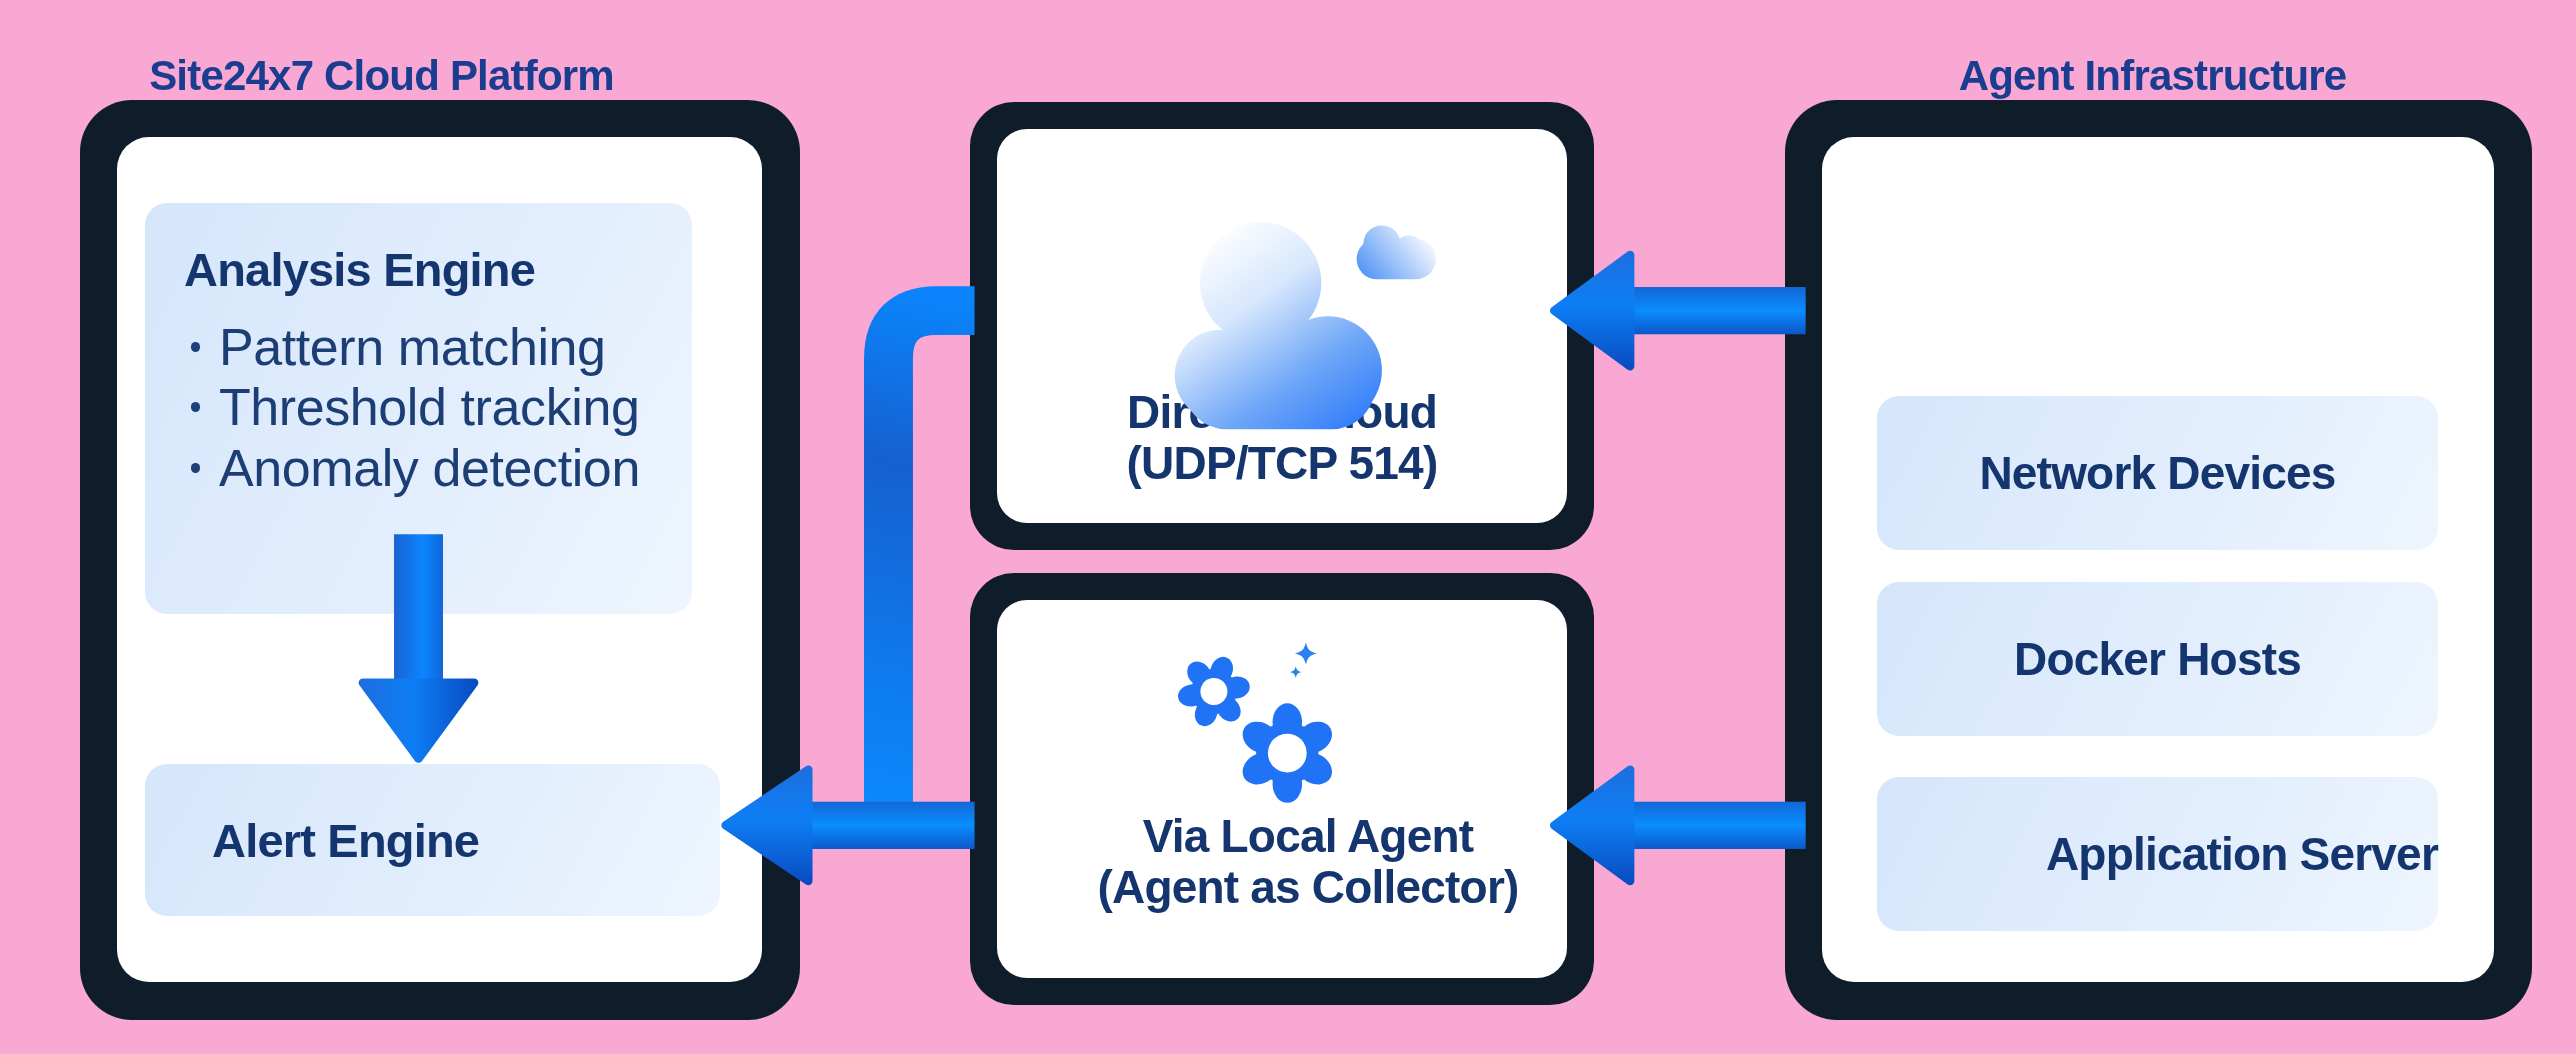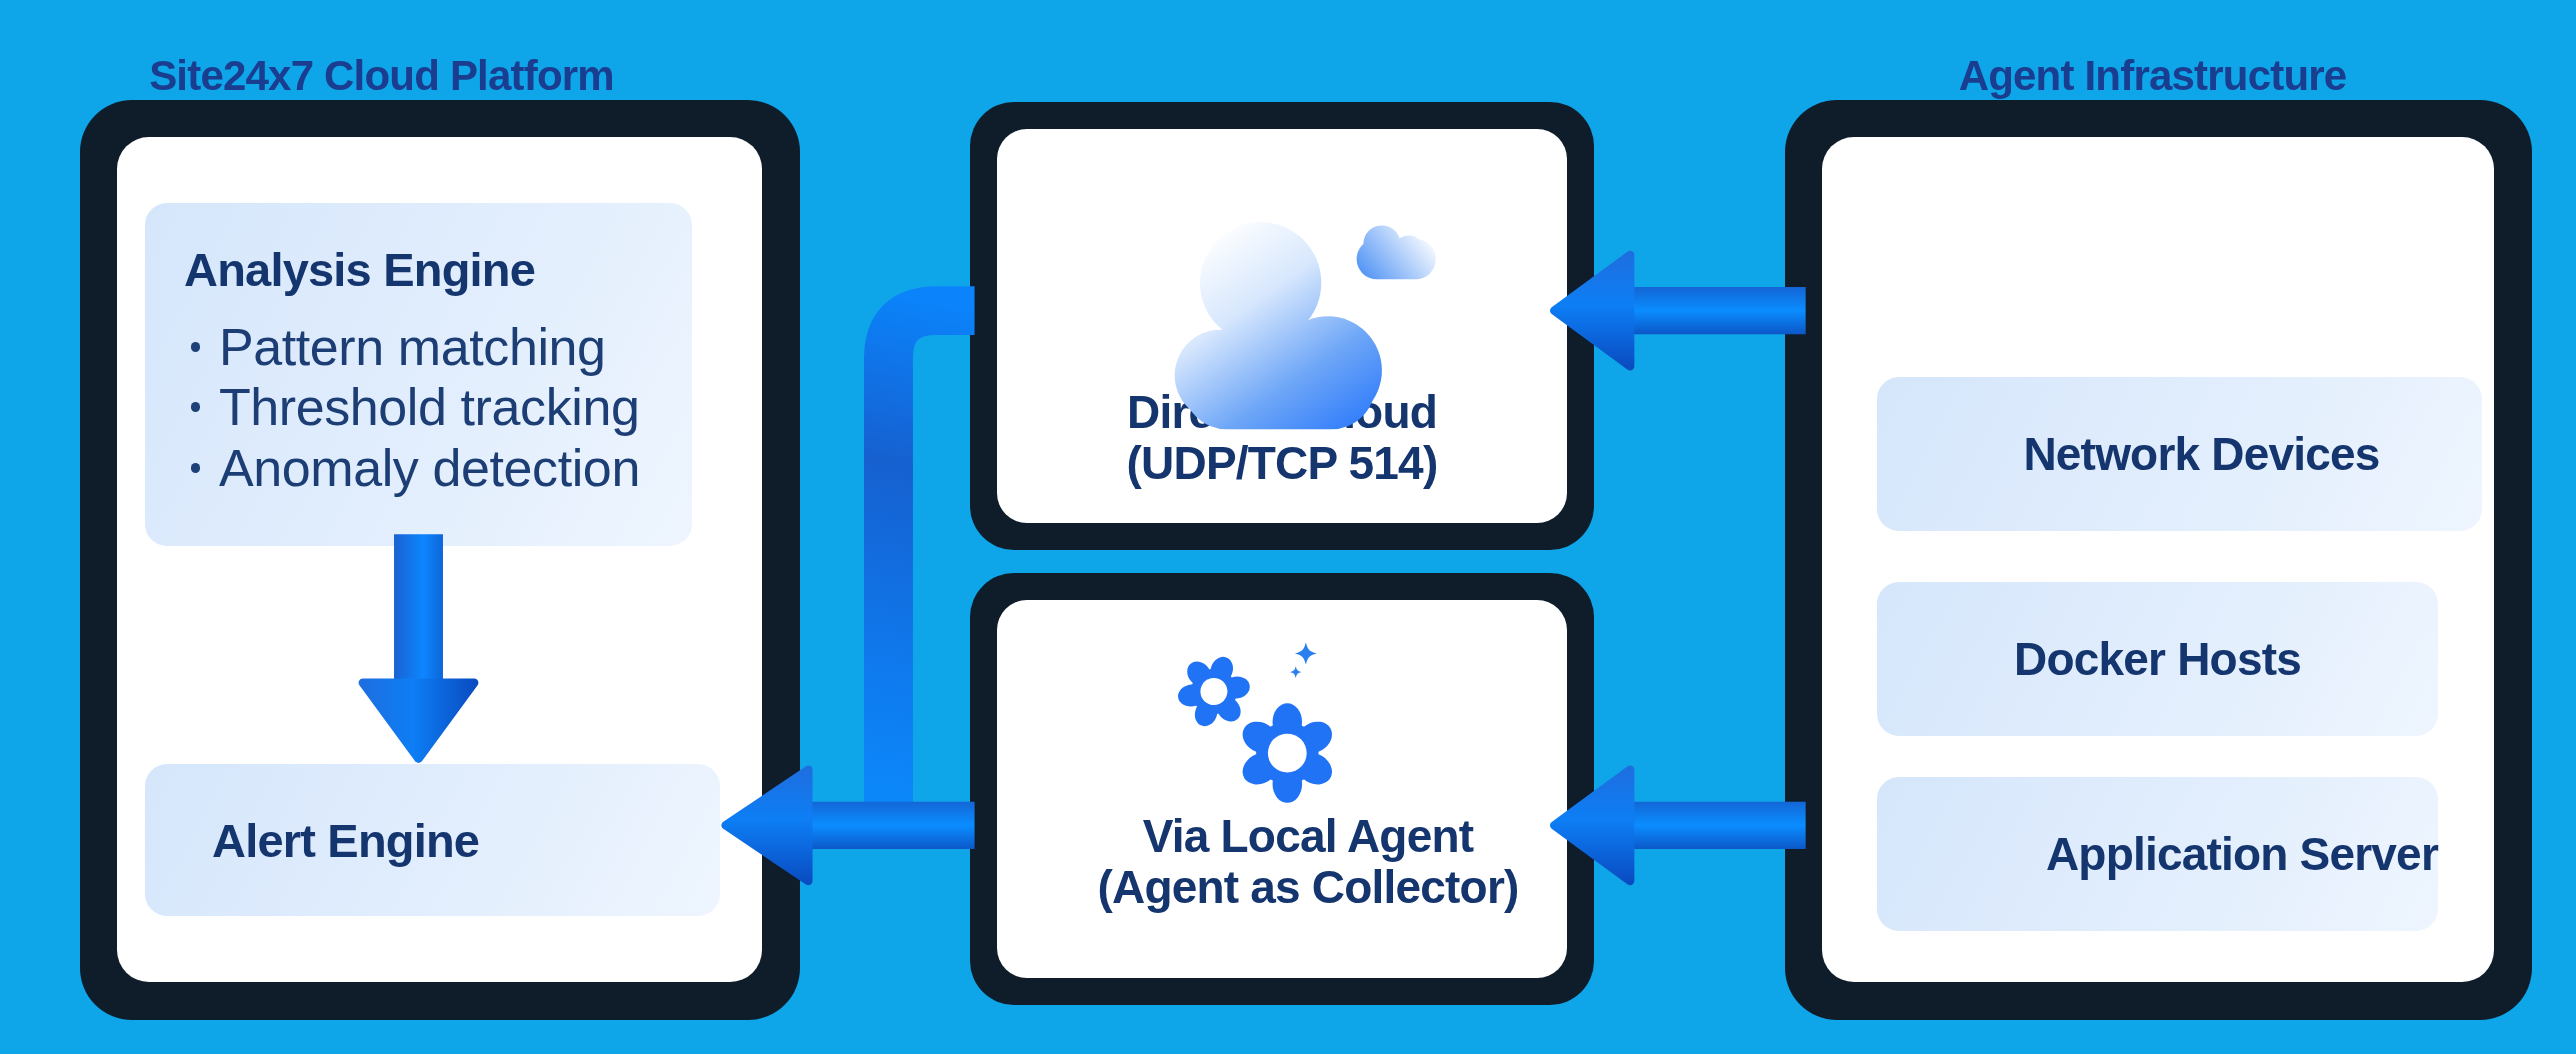"Site24x7 Cloud Platform" .stage { background: #0ea5e9 -> #f9a8d4 }
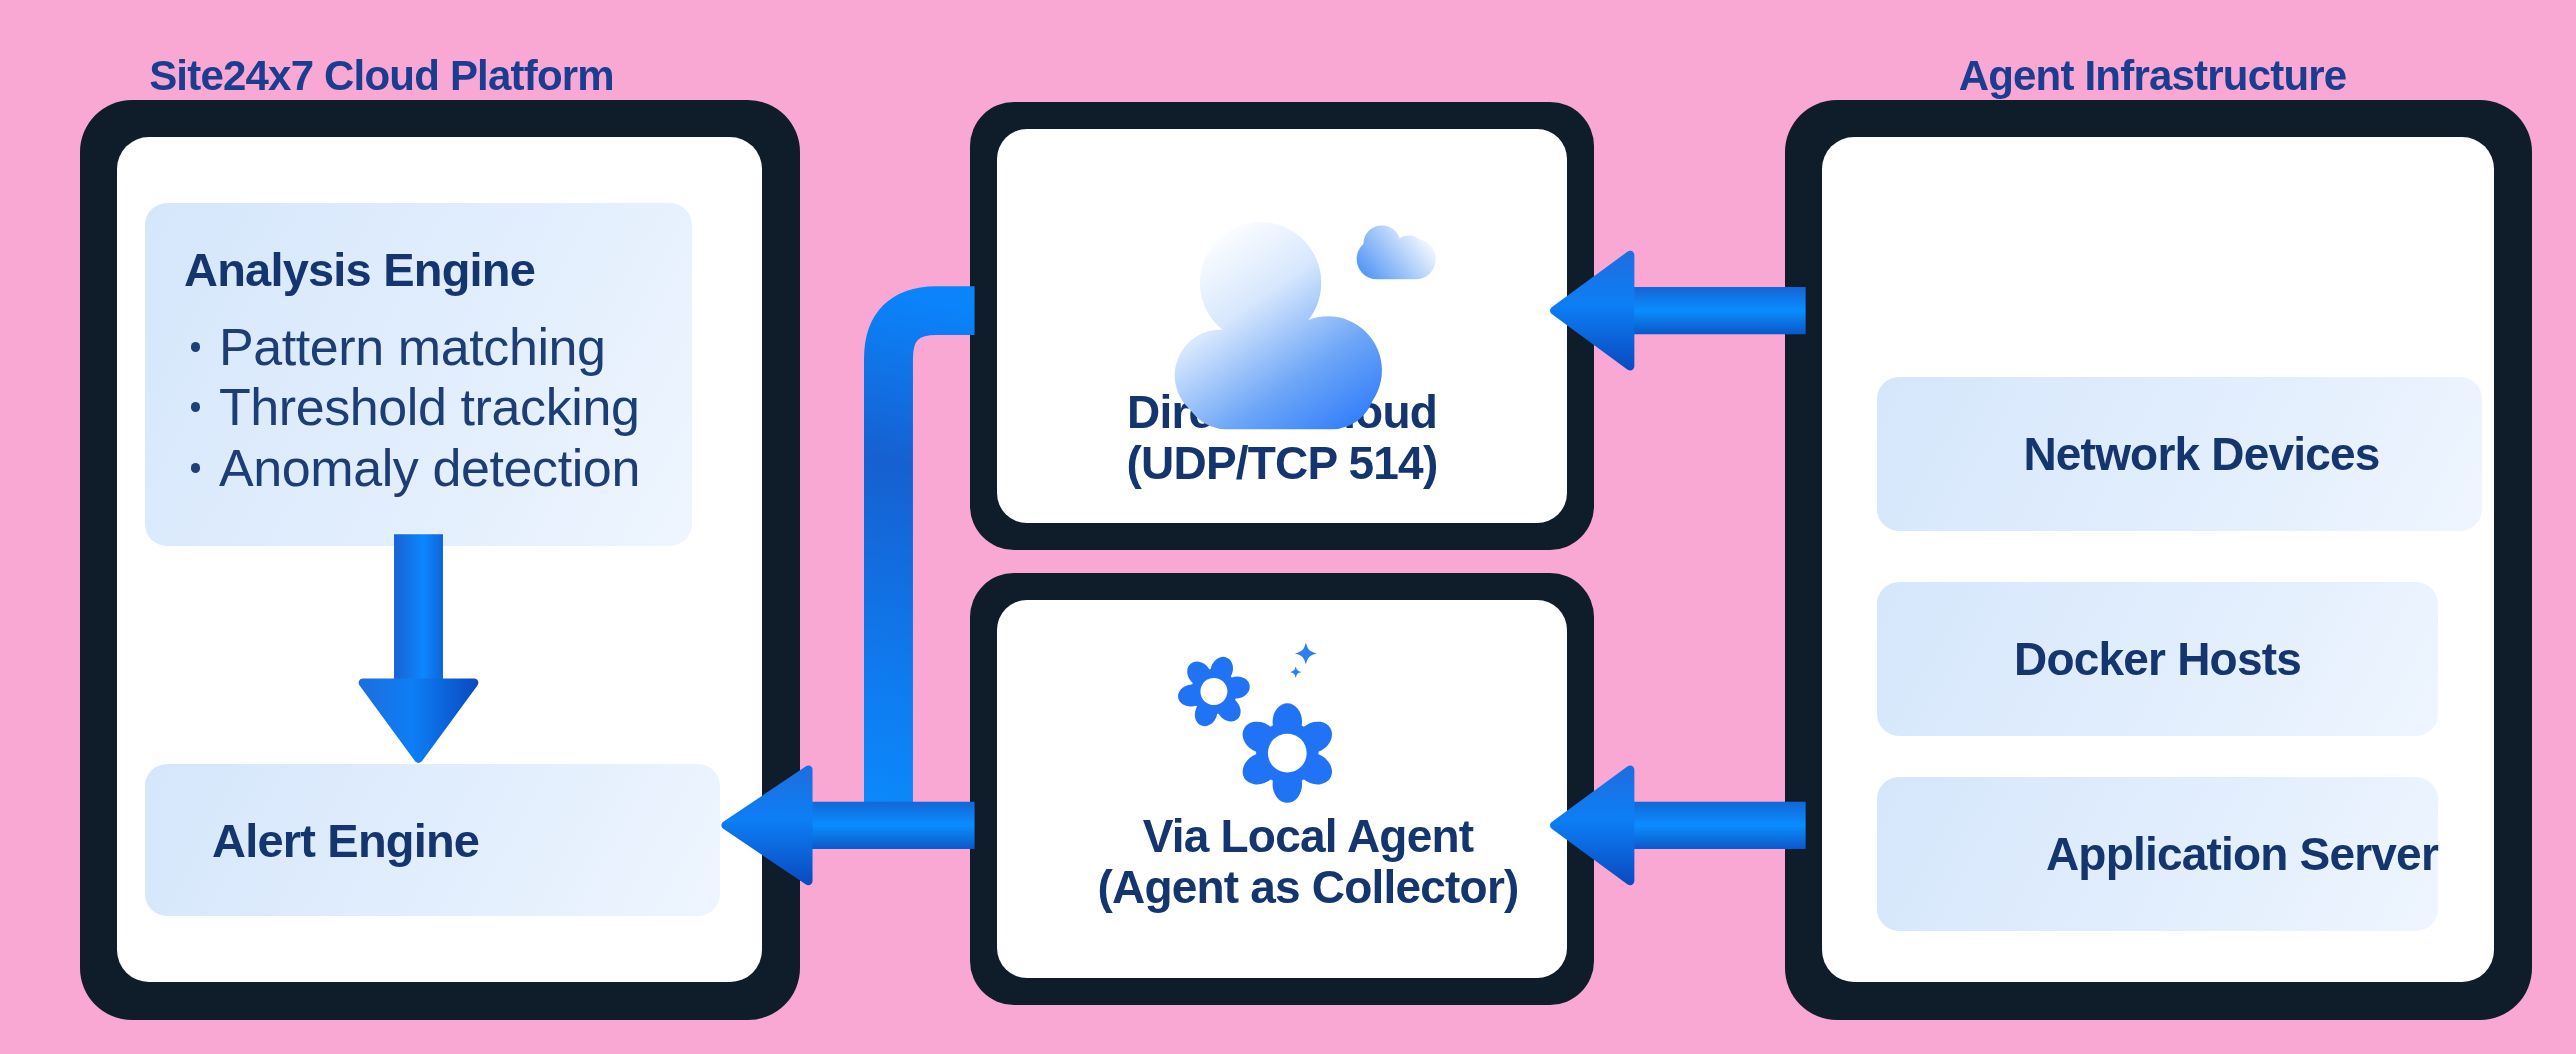"Analysis Engine" div.card { height: 343px -> 411px }
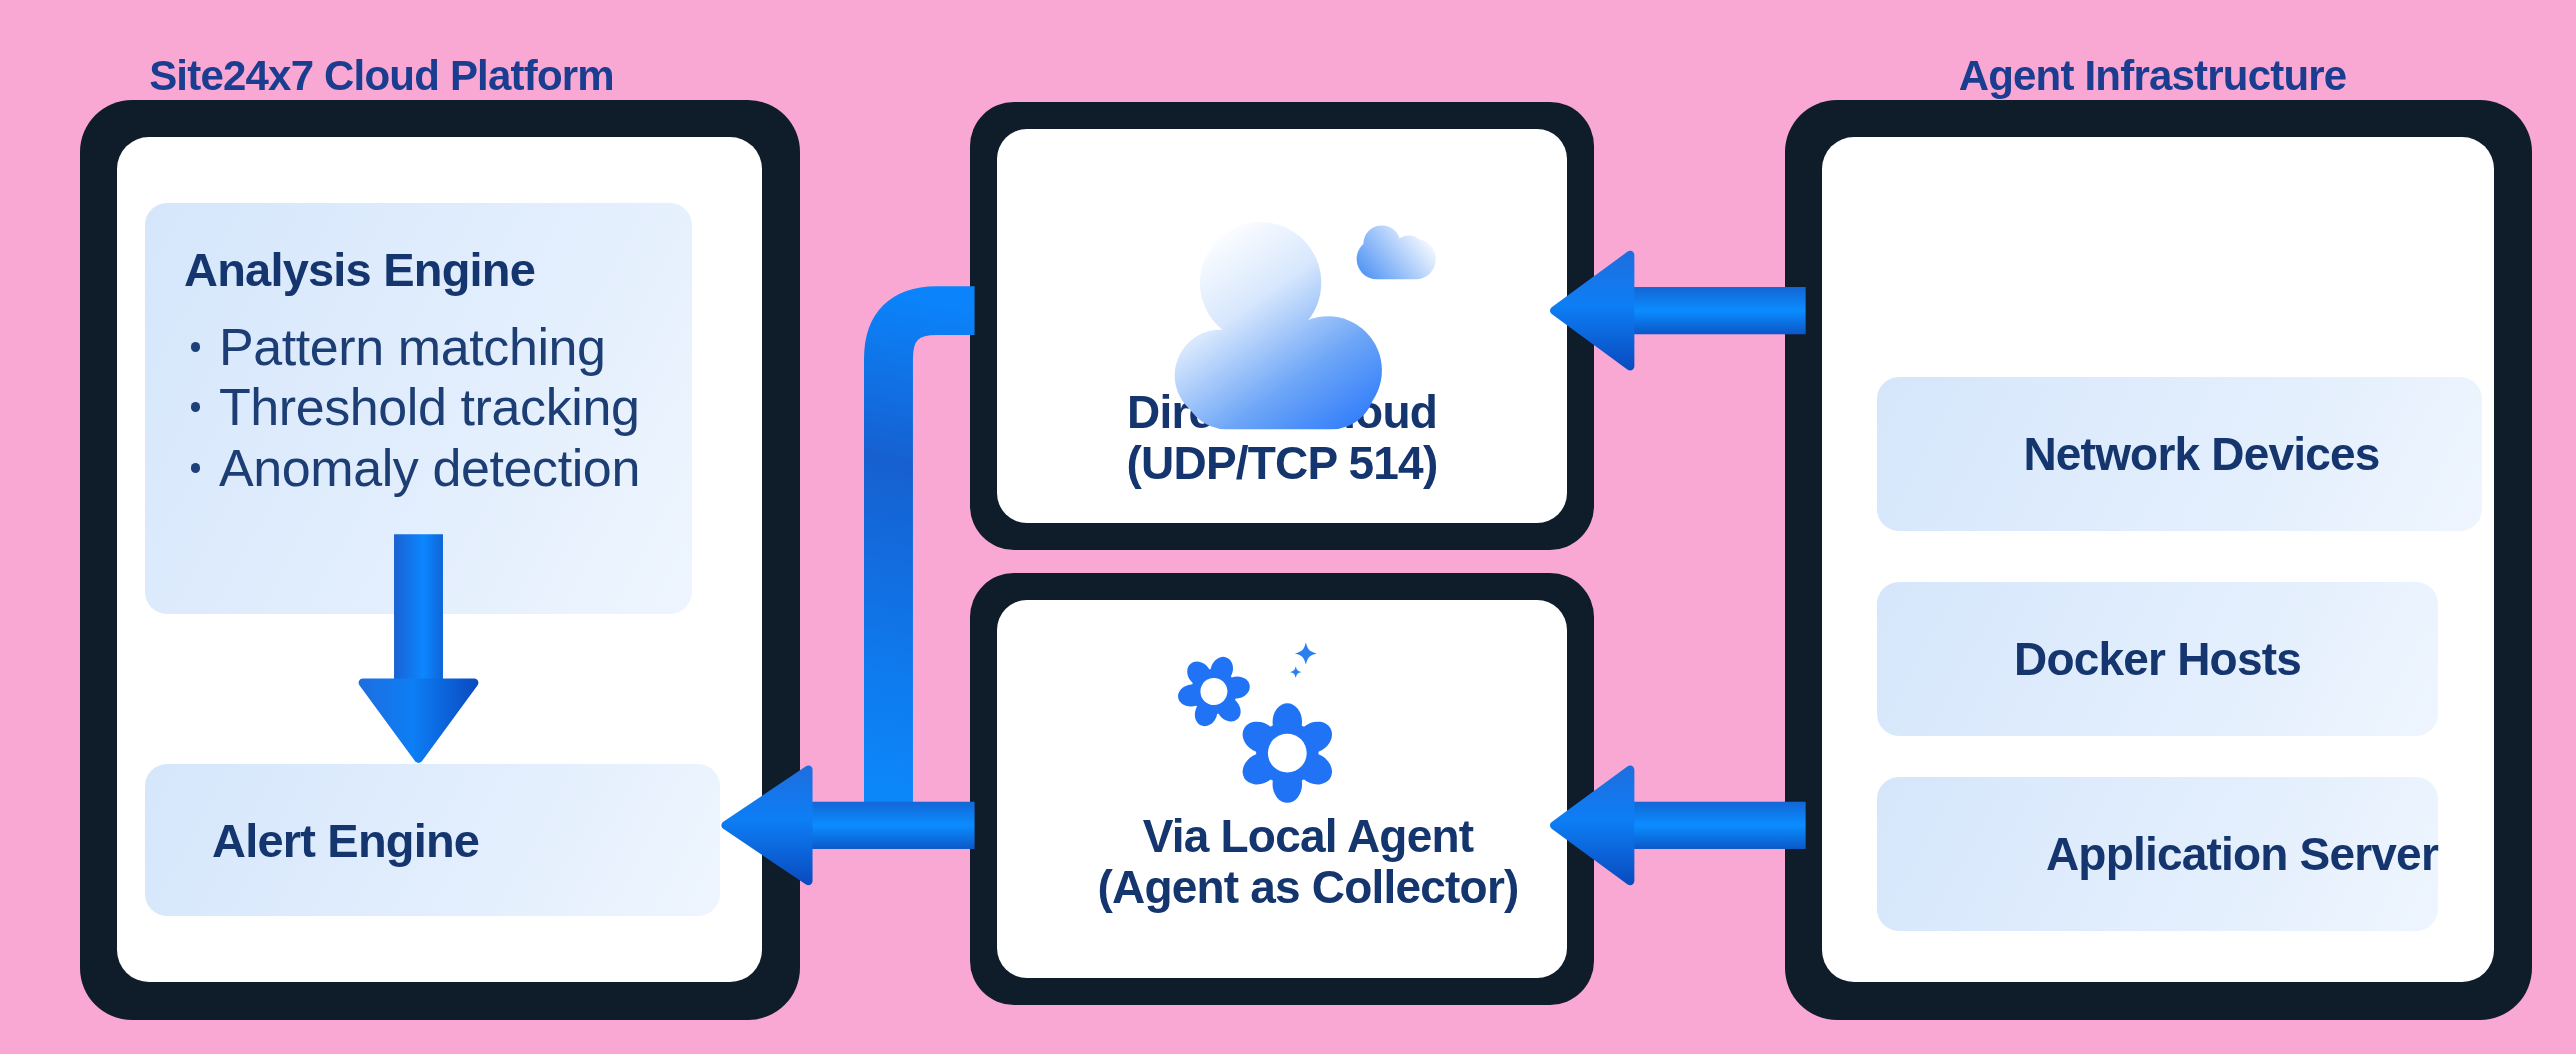"Network Devices" div.infra-card { padding-left: 44px -> none; top: 377px -> 396px }
